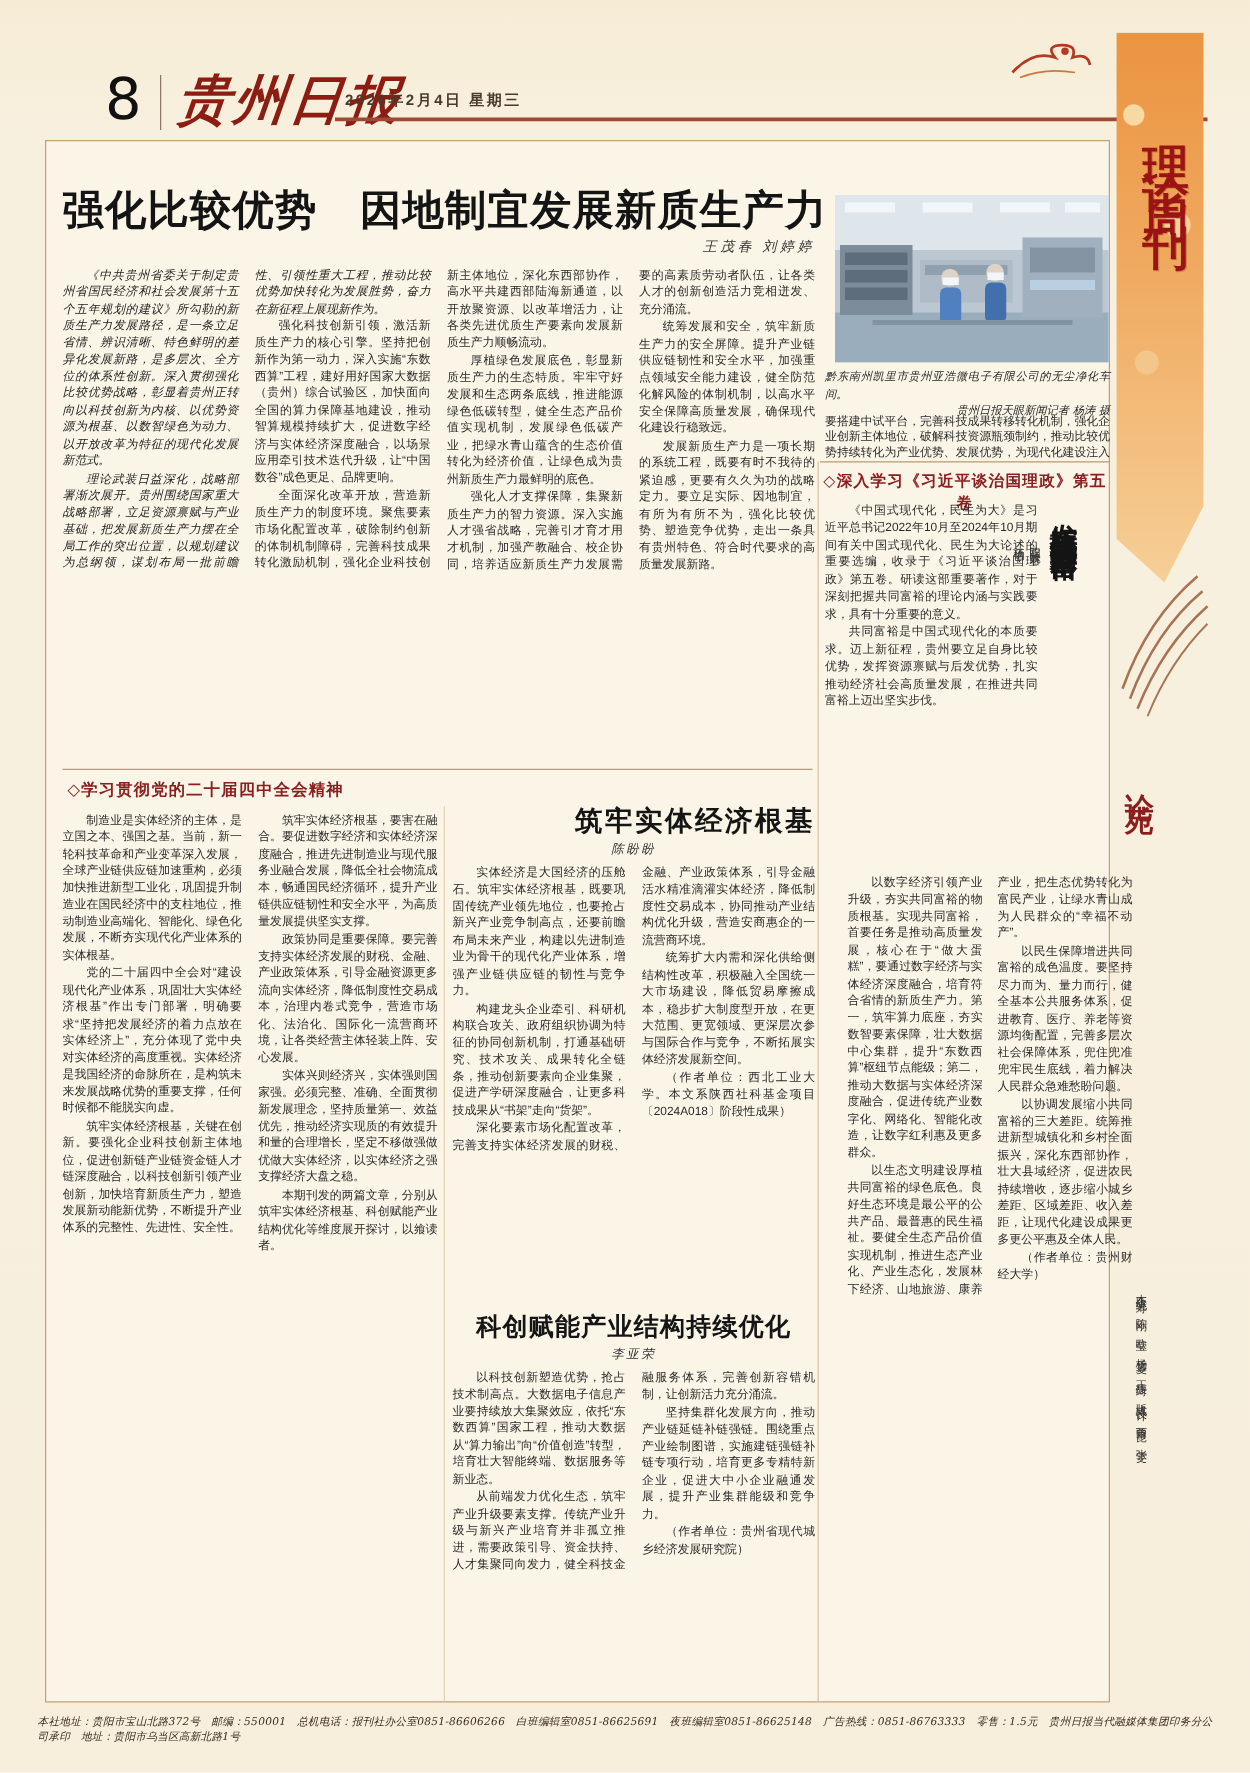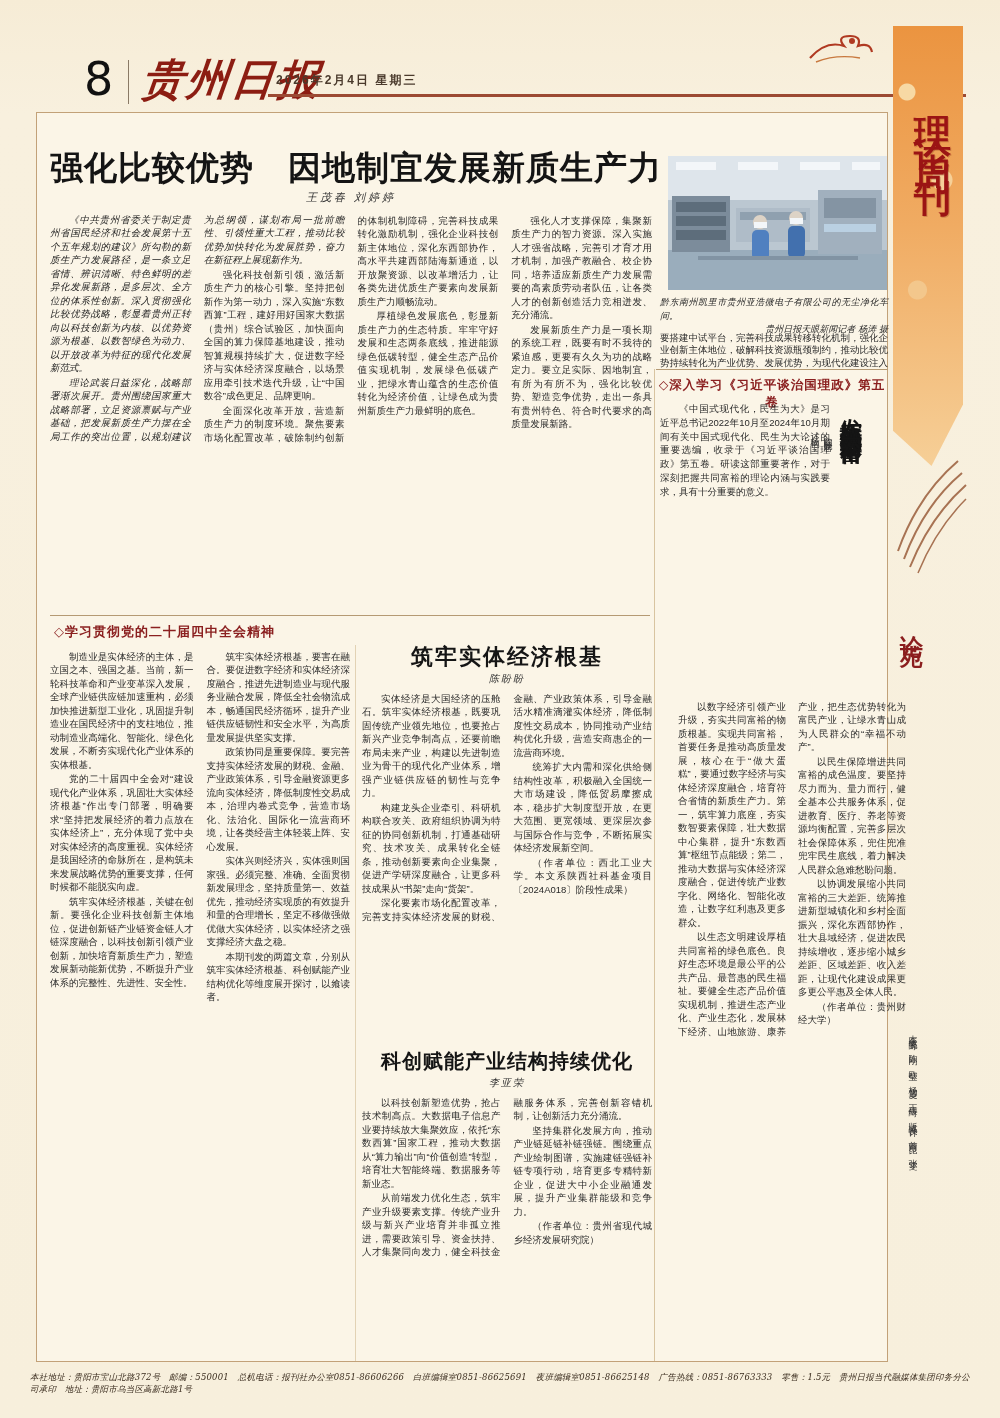"王茂春 刘婷婷" .byline { font-family: Liberation Sans, sans-serif -> Liberation Serif, serif; text-align: center -> right }
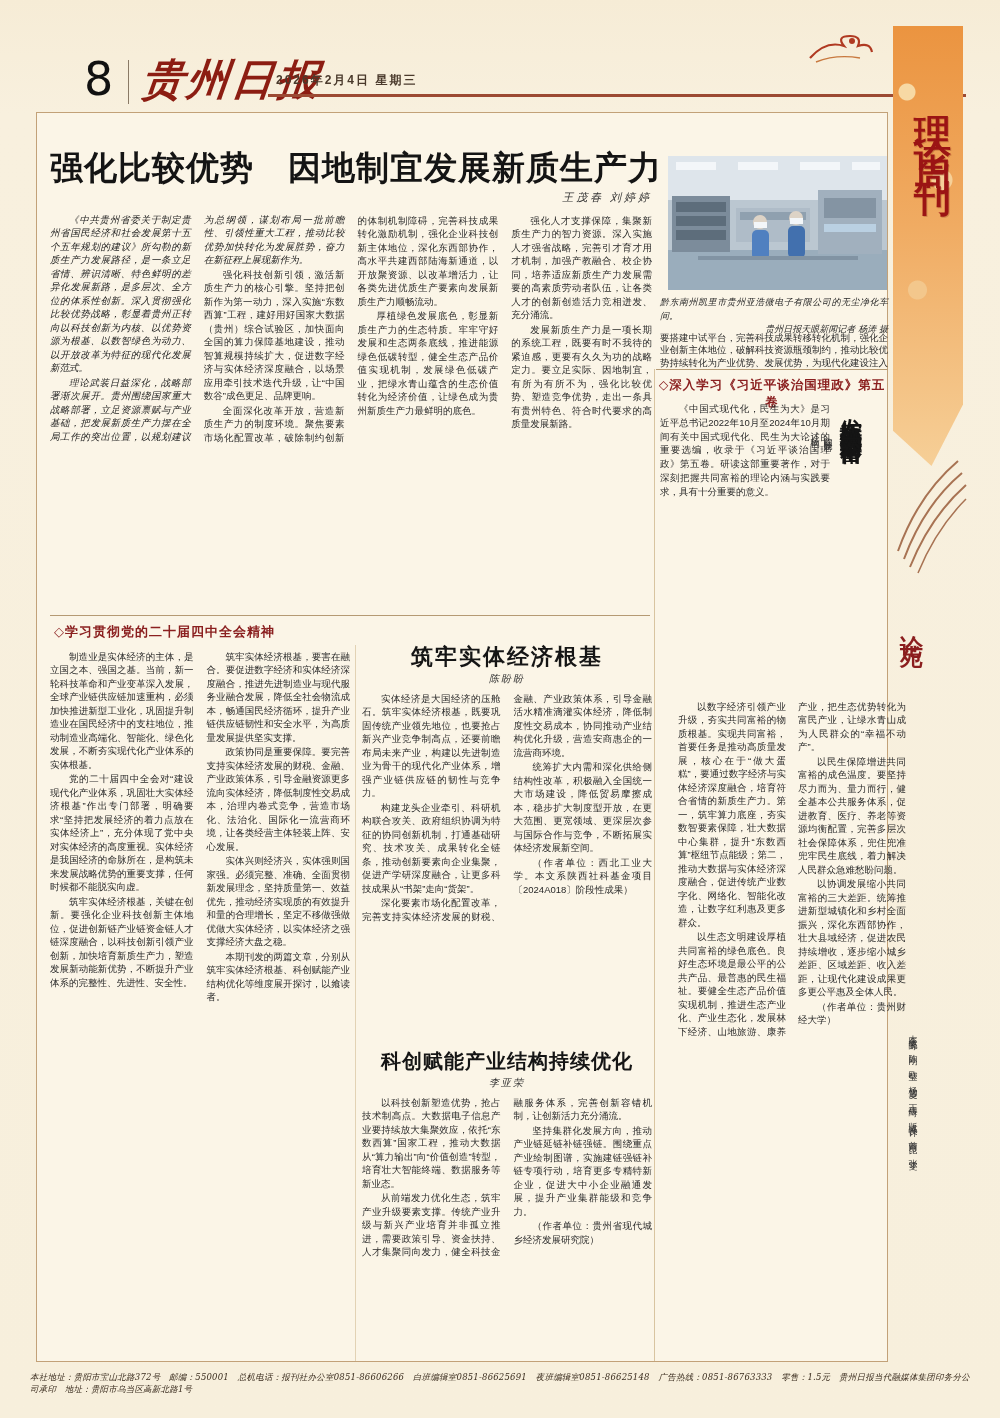"统筹发展和安全，筑牢新质生产力的安全屏障。提升产业链供应链韧性和安全水平，加强重" p.para { html: none -> <p>统筹发展和安全，筑牢新质生产力的安全屏障。提升产业链供应链韧性和安全水平，加强重点领域安全能力建设，健全防范化解风险的体制机制，以高水平安全保障高质量发展，确保现代化建设行稳致远。</p> }
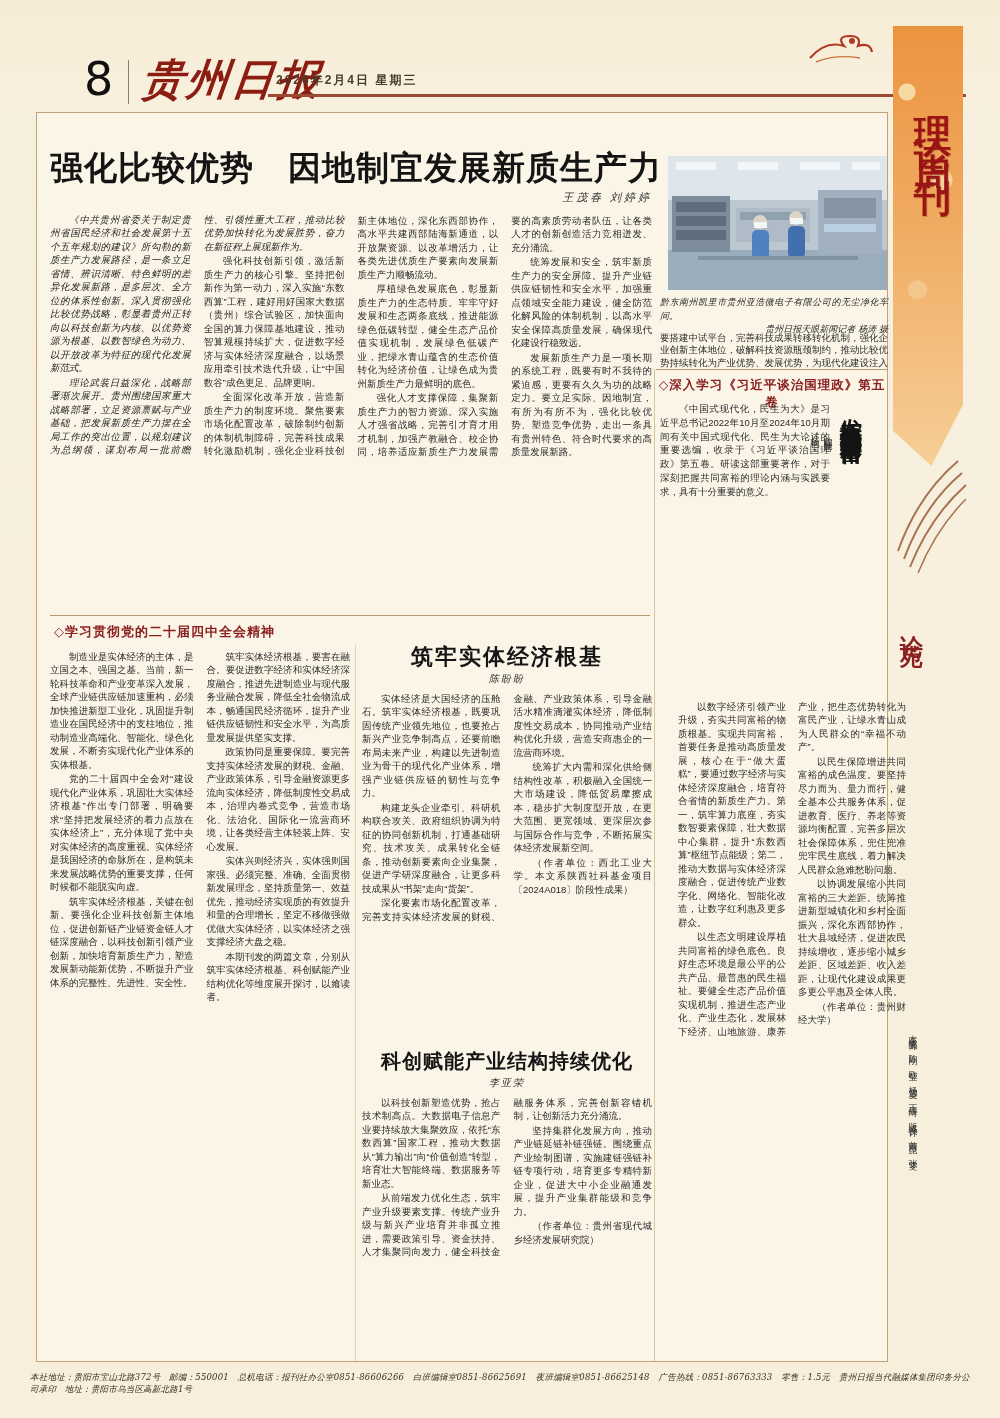"共同富裕是中国式现代化的本质要求。迈上新征程，贵州要立足自身比较优势，发挥资源禀" p.para { html: none -> <p>共同富裕是中国式现代化的本质要求。迈上新征程，贵州要立足自身比较优势，发挥资源禀赋与后发优势，扎实推动经济社会高质量发展，在推进共同富裕上迈出坚实步伐。</p> }
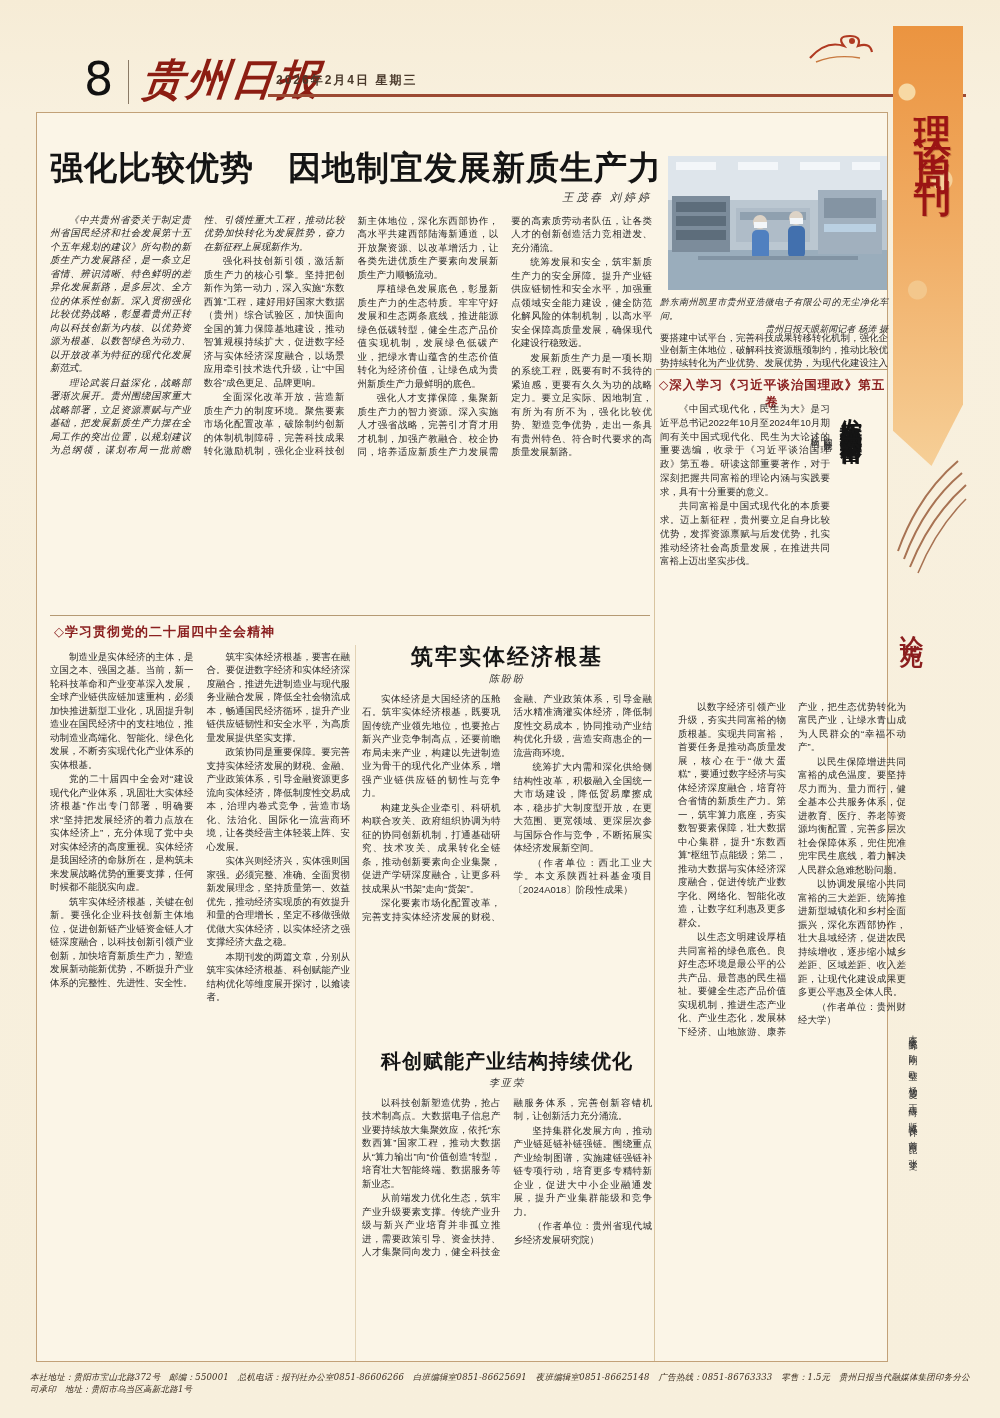"筑牢实体经济根基" .art-head-1 { text-align: center -> right }
